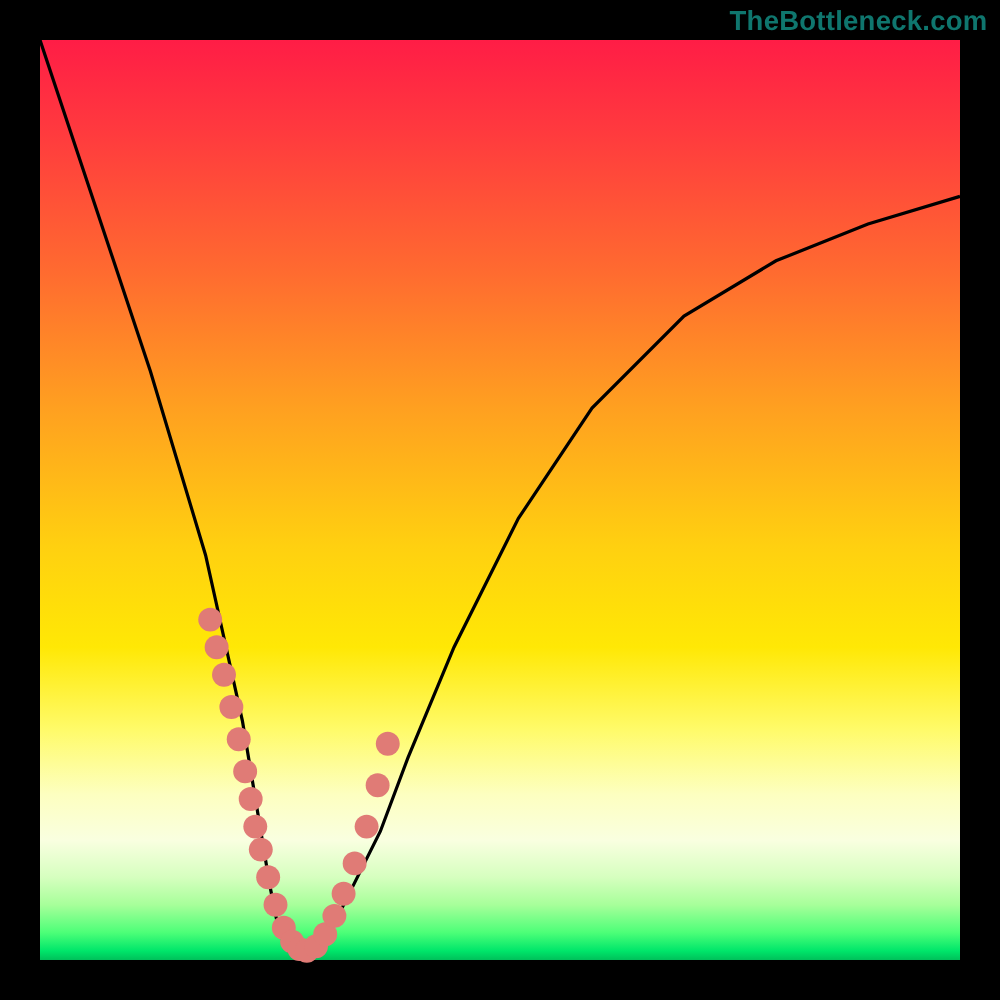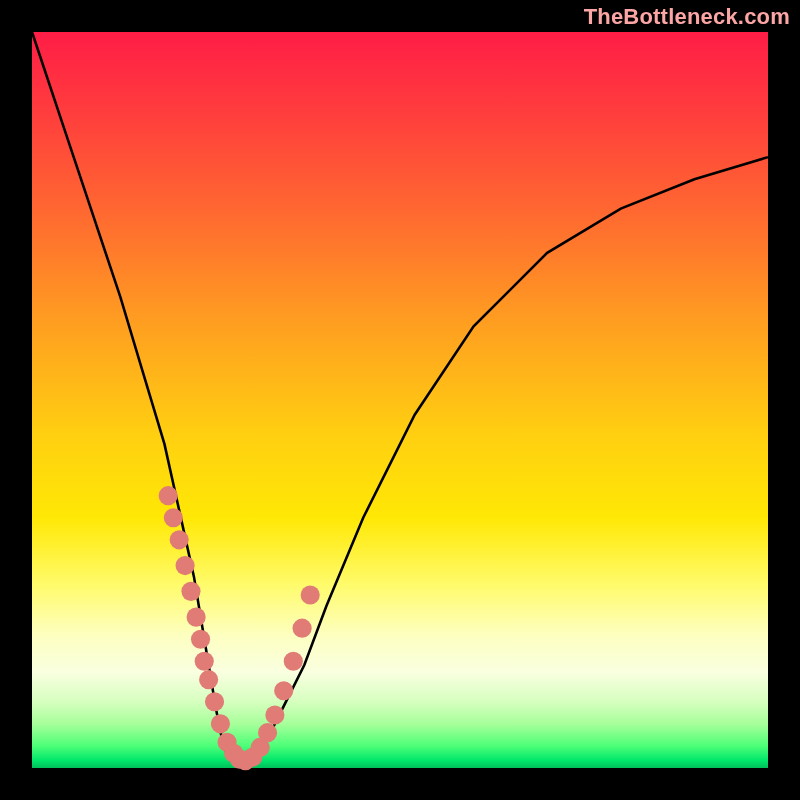"TheBottleneck.com" .watermark { color: #fca5a5 -> #0f766e }
